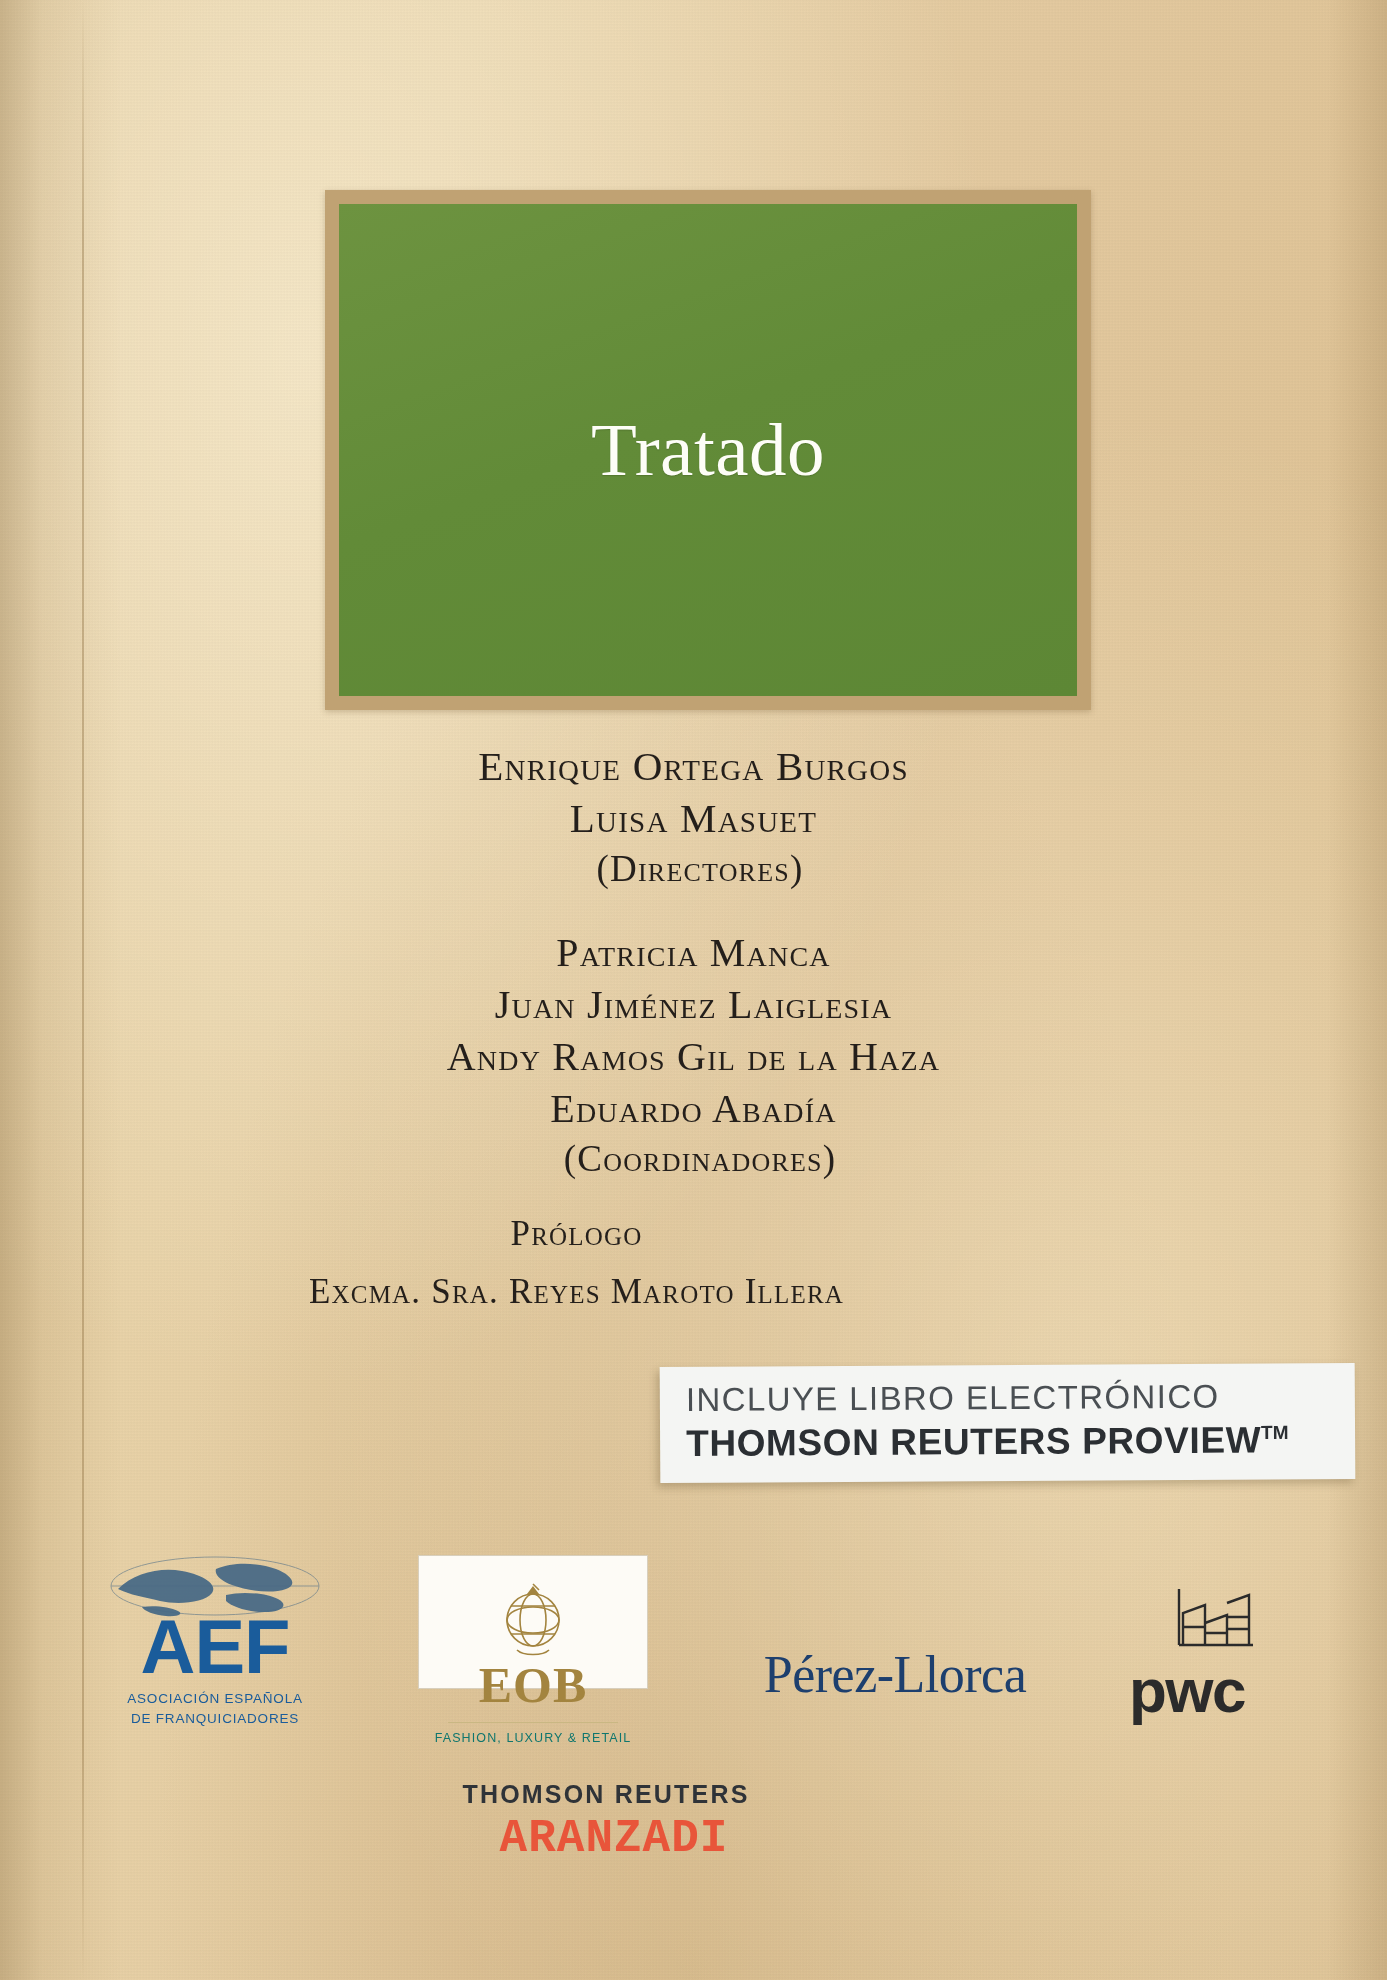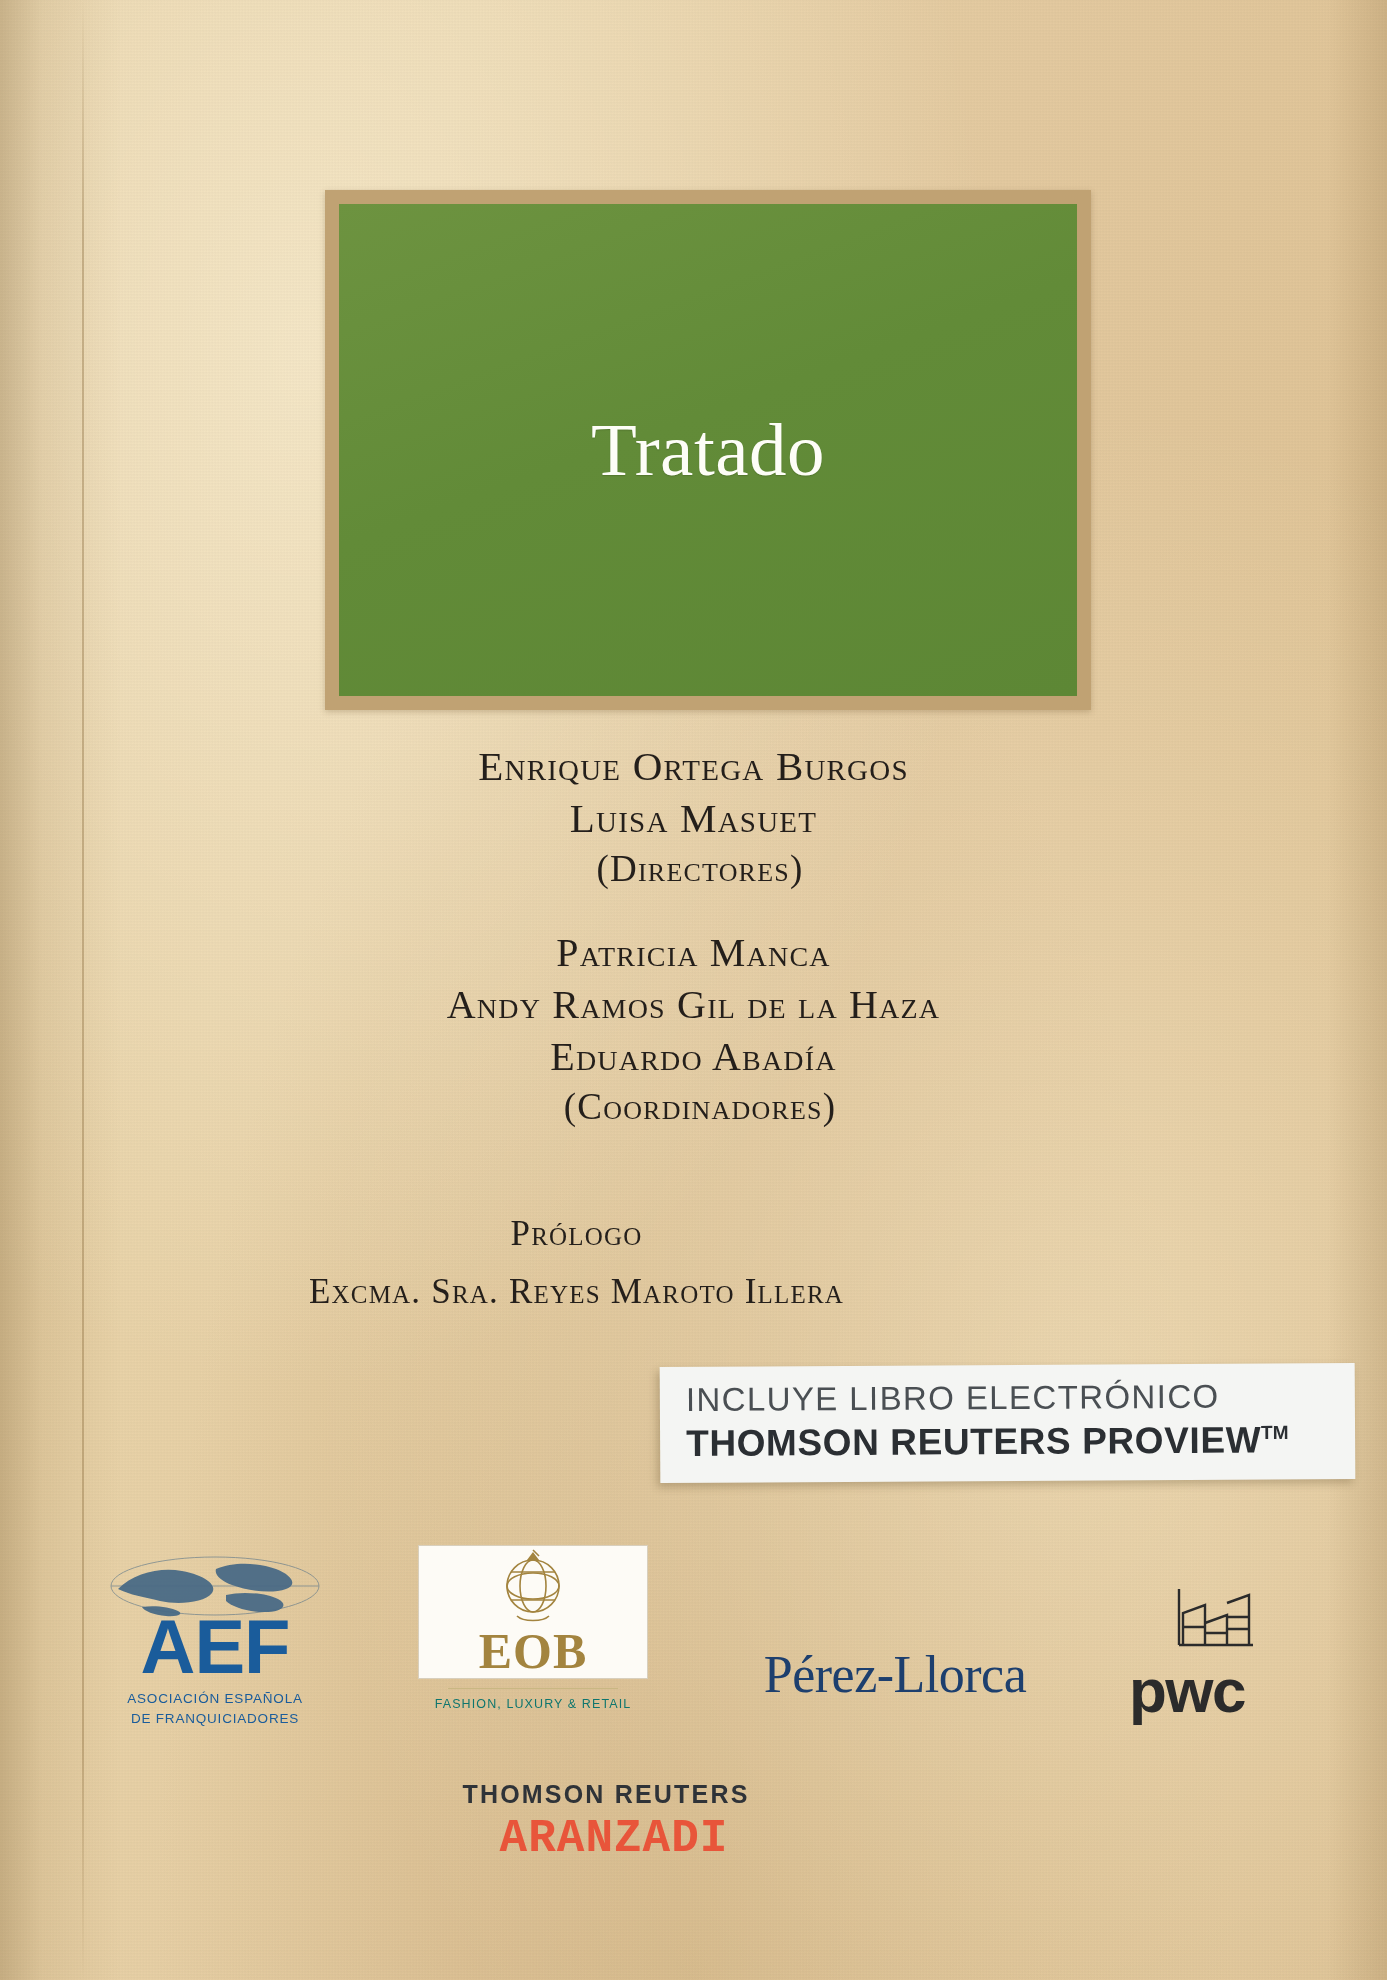"Juan Jiménez Laiglesia" div.smallcaps { html: none -> <div>Juan Jiménez Laiglesia</div> }
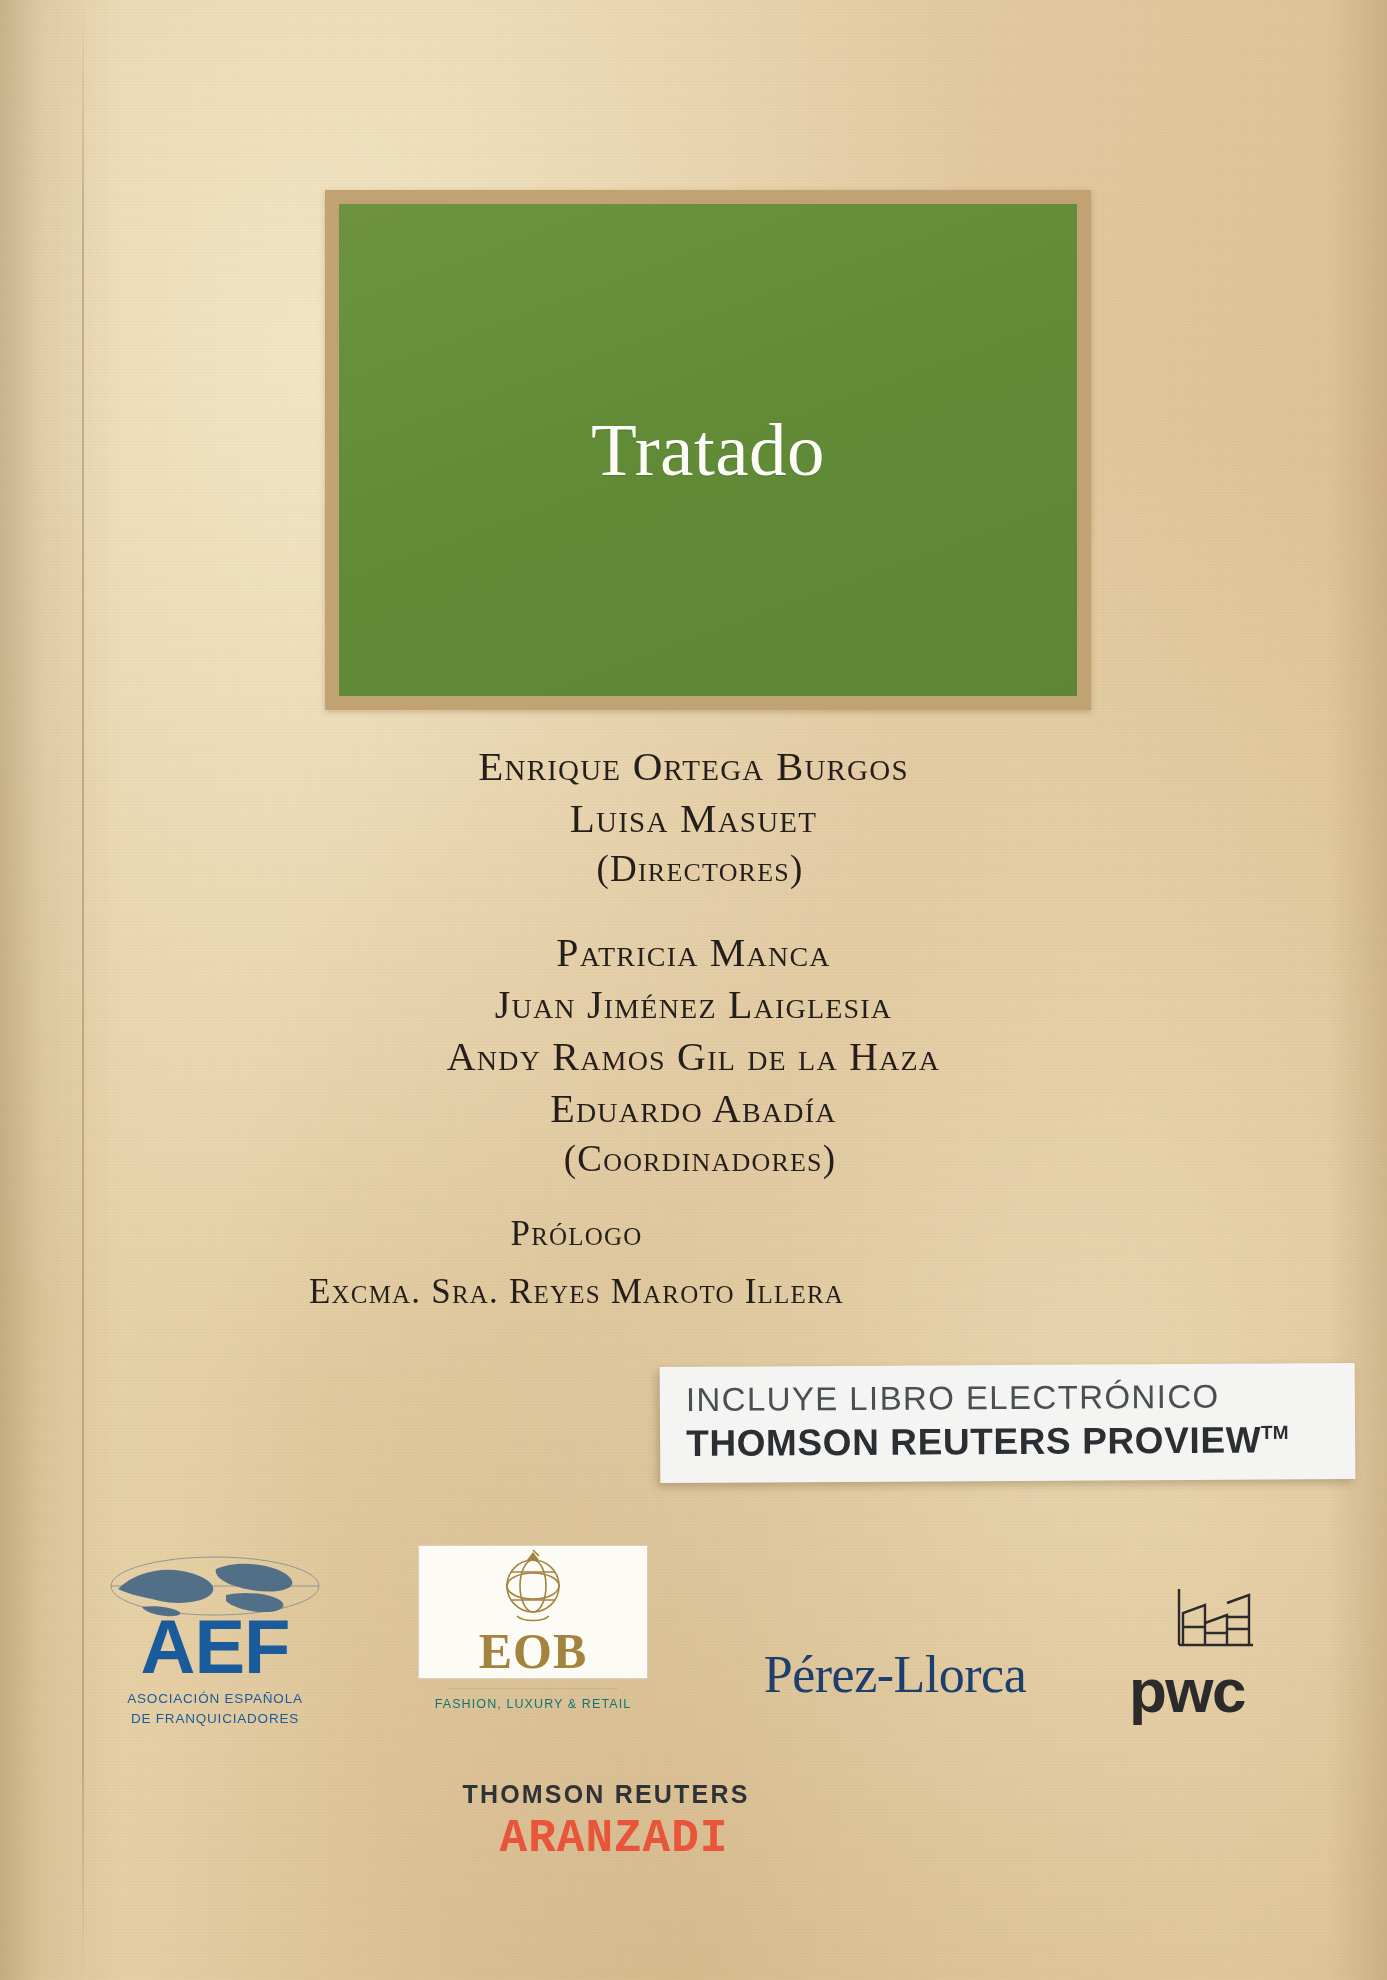"EOB" #logo-eob { padding-top: 0 -> 24px; top: 0px -> 10px }
